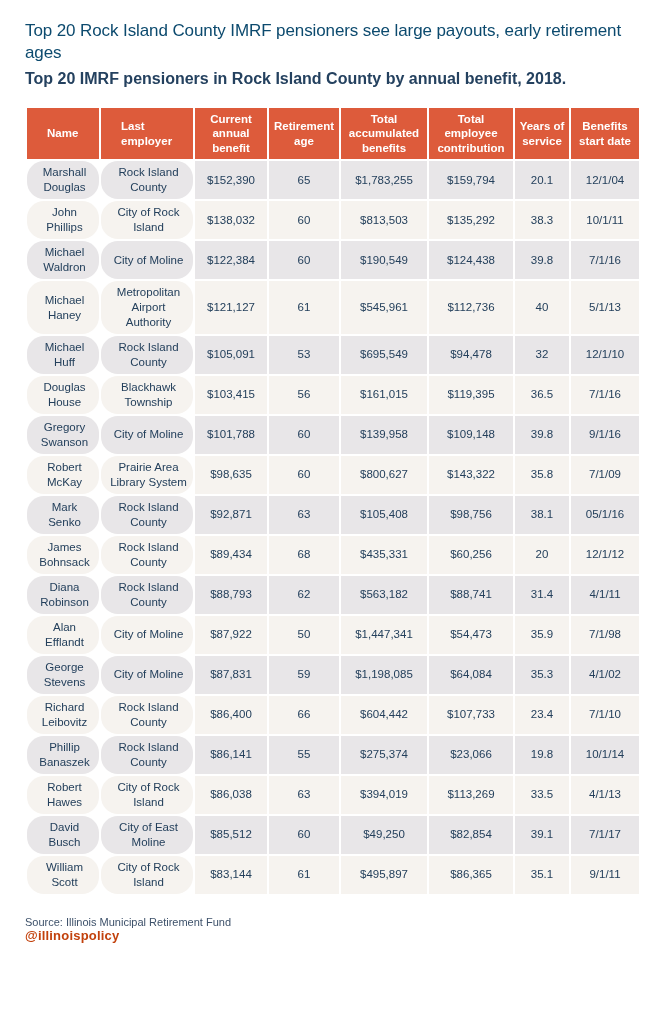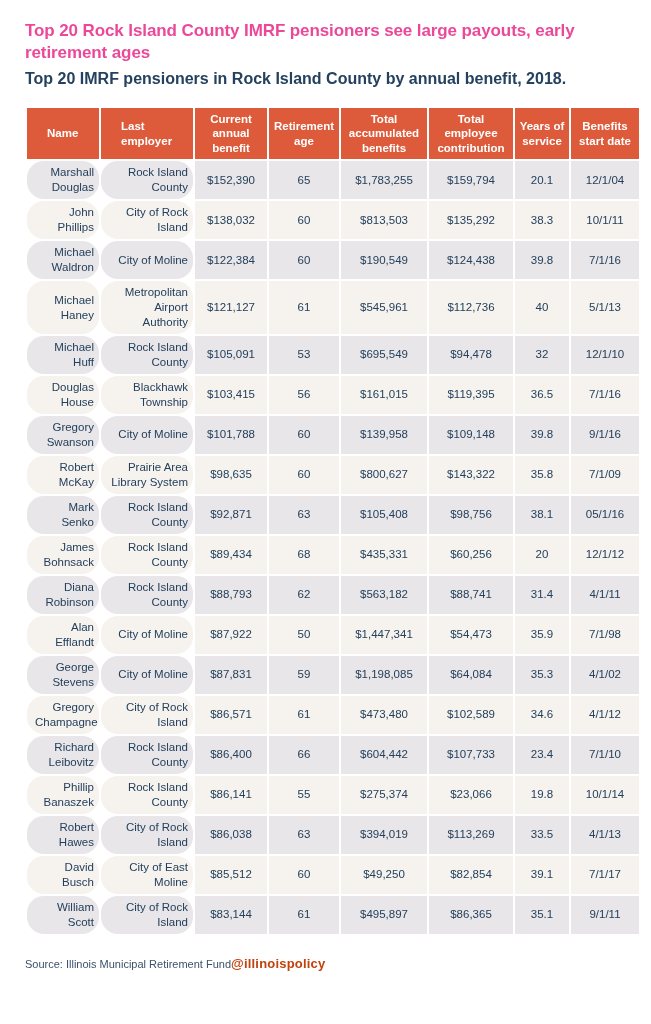"Top 20 Rock Island County" .title { color: #ec4899 -> #0c4a6e; font-weight: bold -> normal }
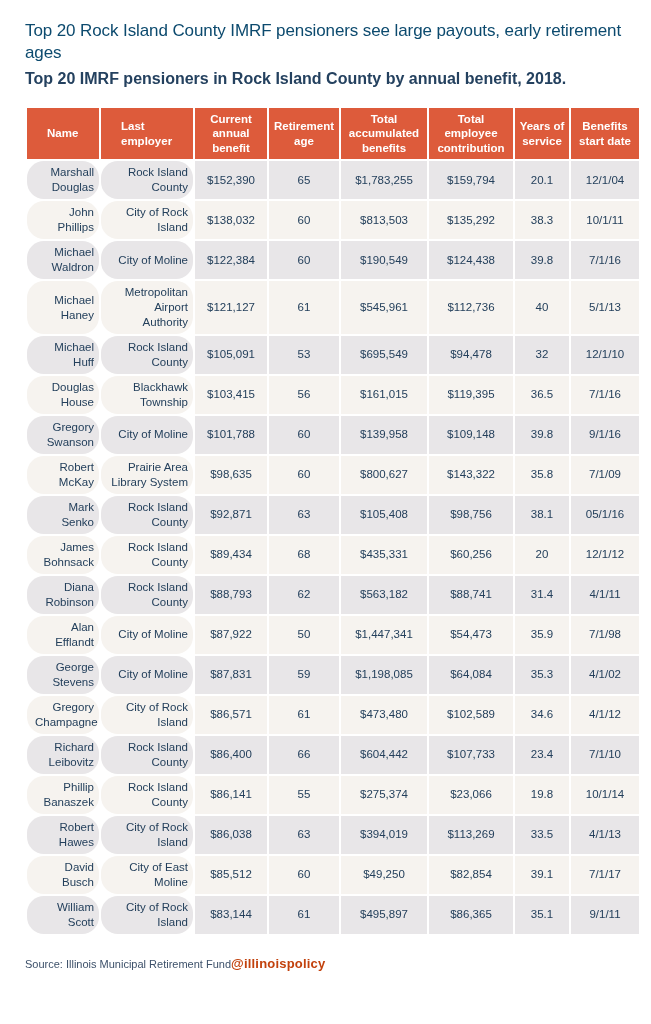"Marshall Douglas" td.txt { text-align: right -> center }
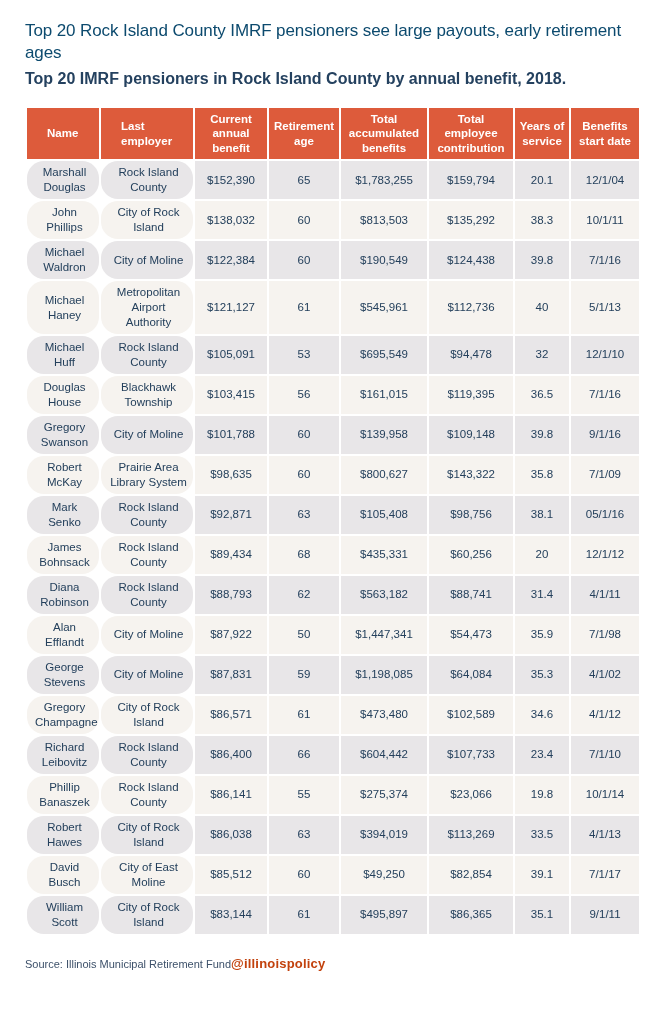"Gregory Champagne" tr { html: <tr> <td>Gregory Champagne</td> <td>City of Rock Island</td> <td>$86,571</td> <td>61</td> <td>$473,480</td> <td>$102,589</td> <td>34.6</td> <td>4/1/12</td> </tr> -> none }
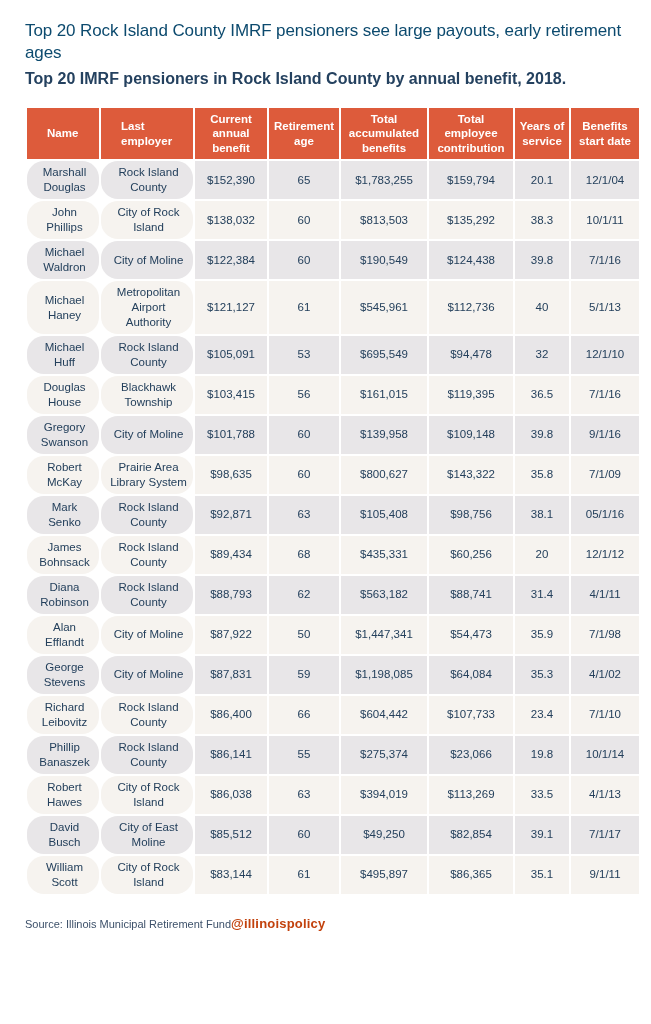"Source: Illinois Municipal Retirement" .footer { flex-direction: none -> column }
